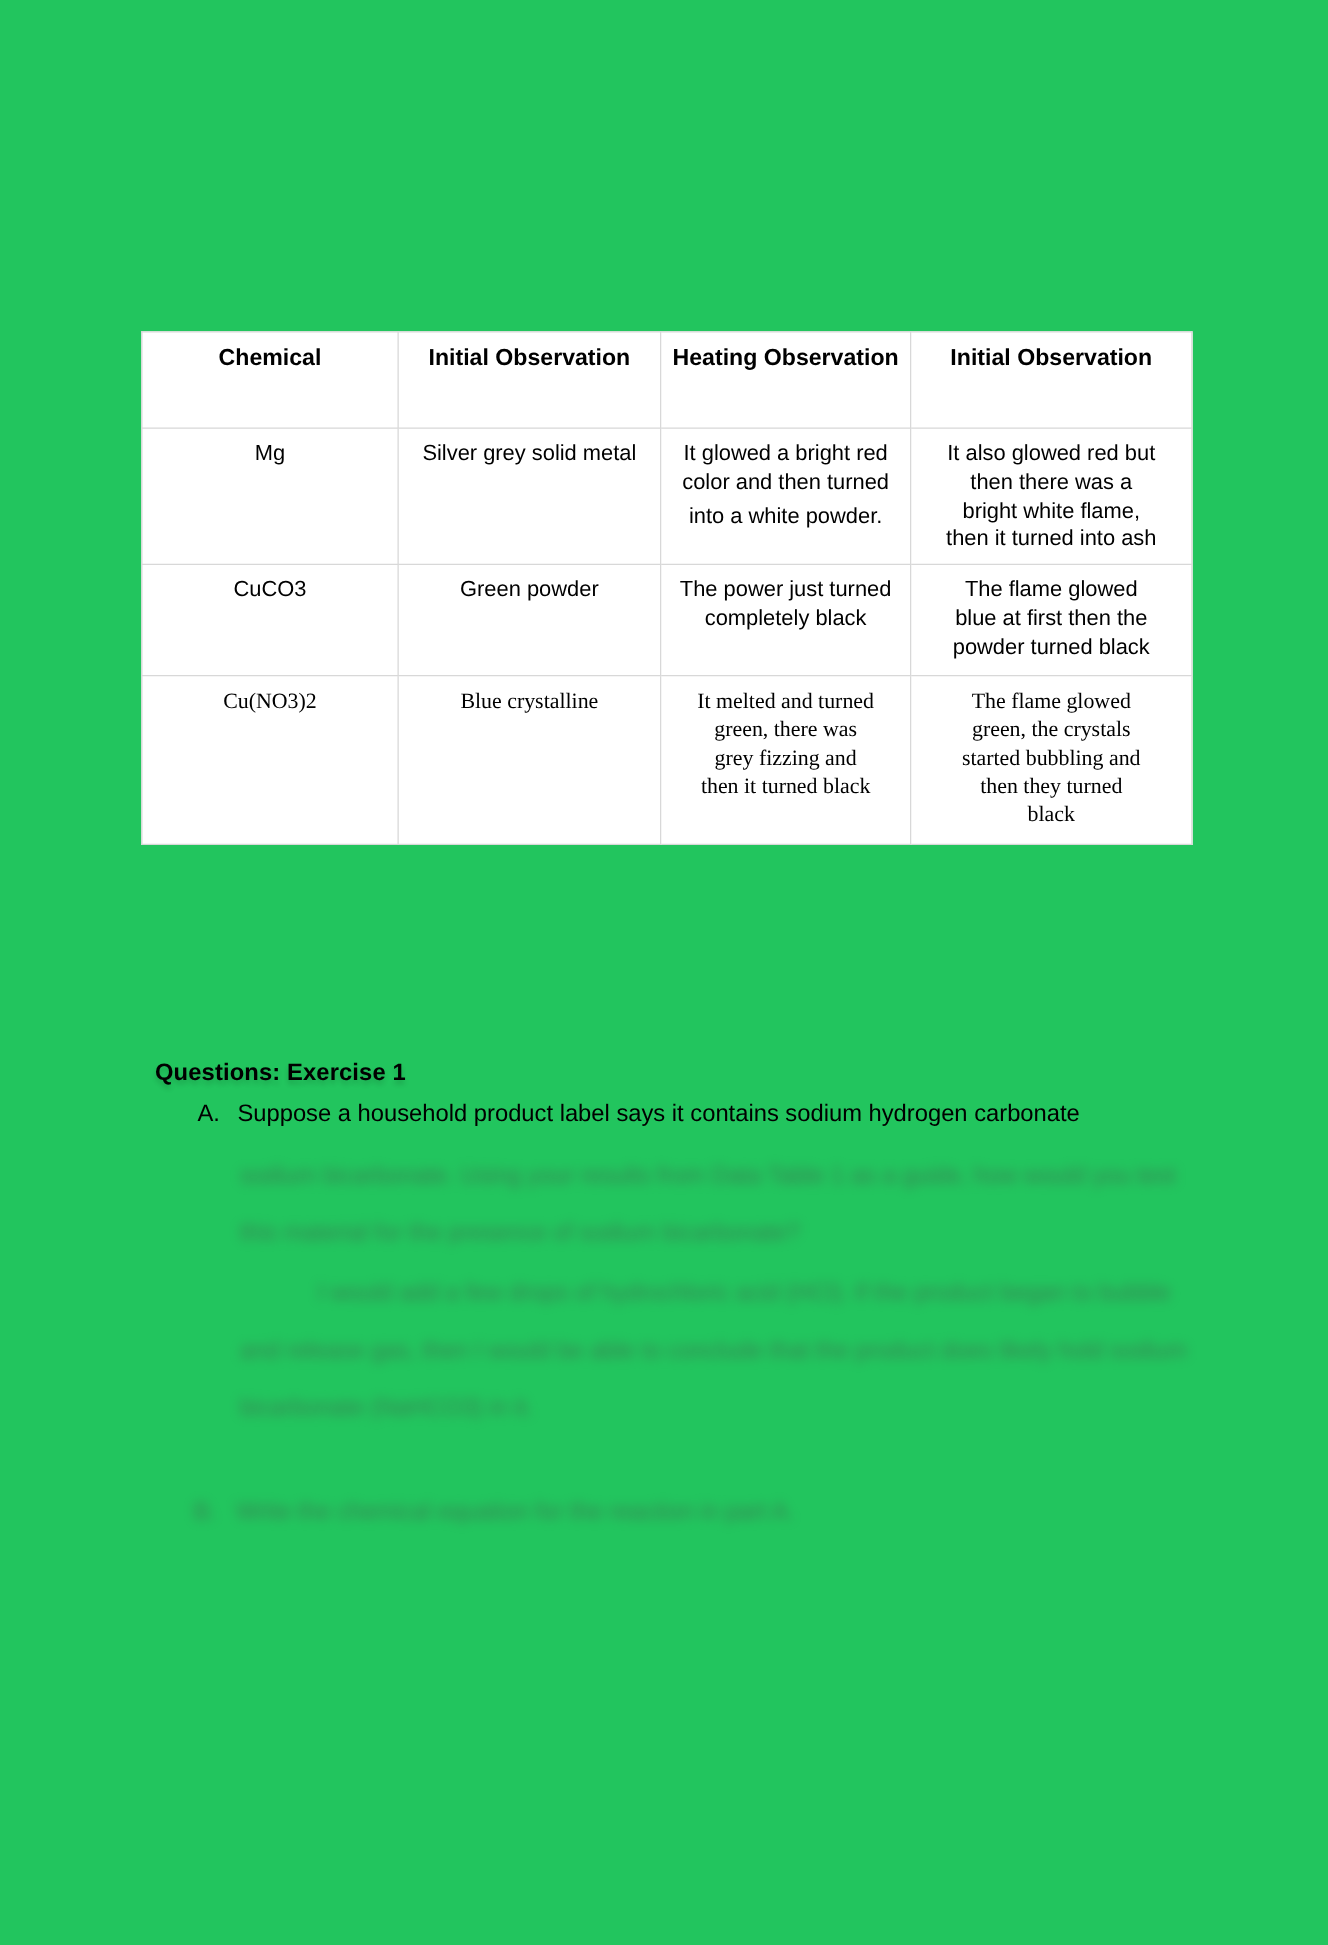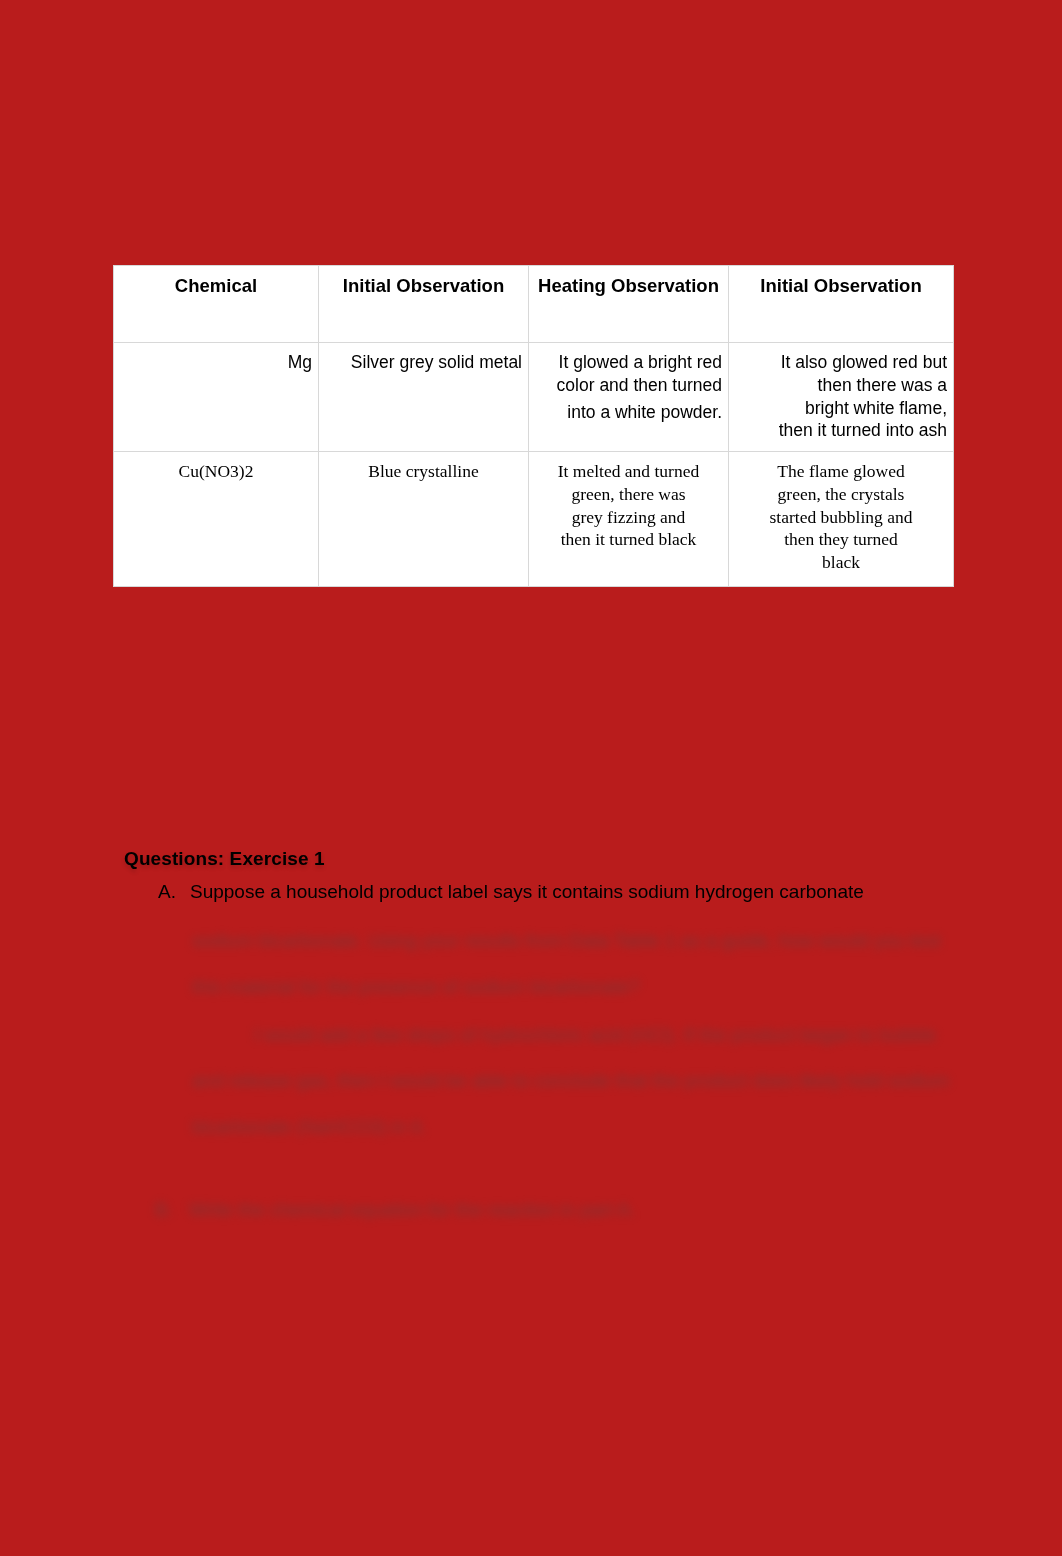"Chemical" .page { background: #b91c1c -> #22c55e }
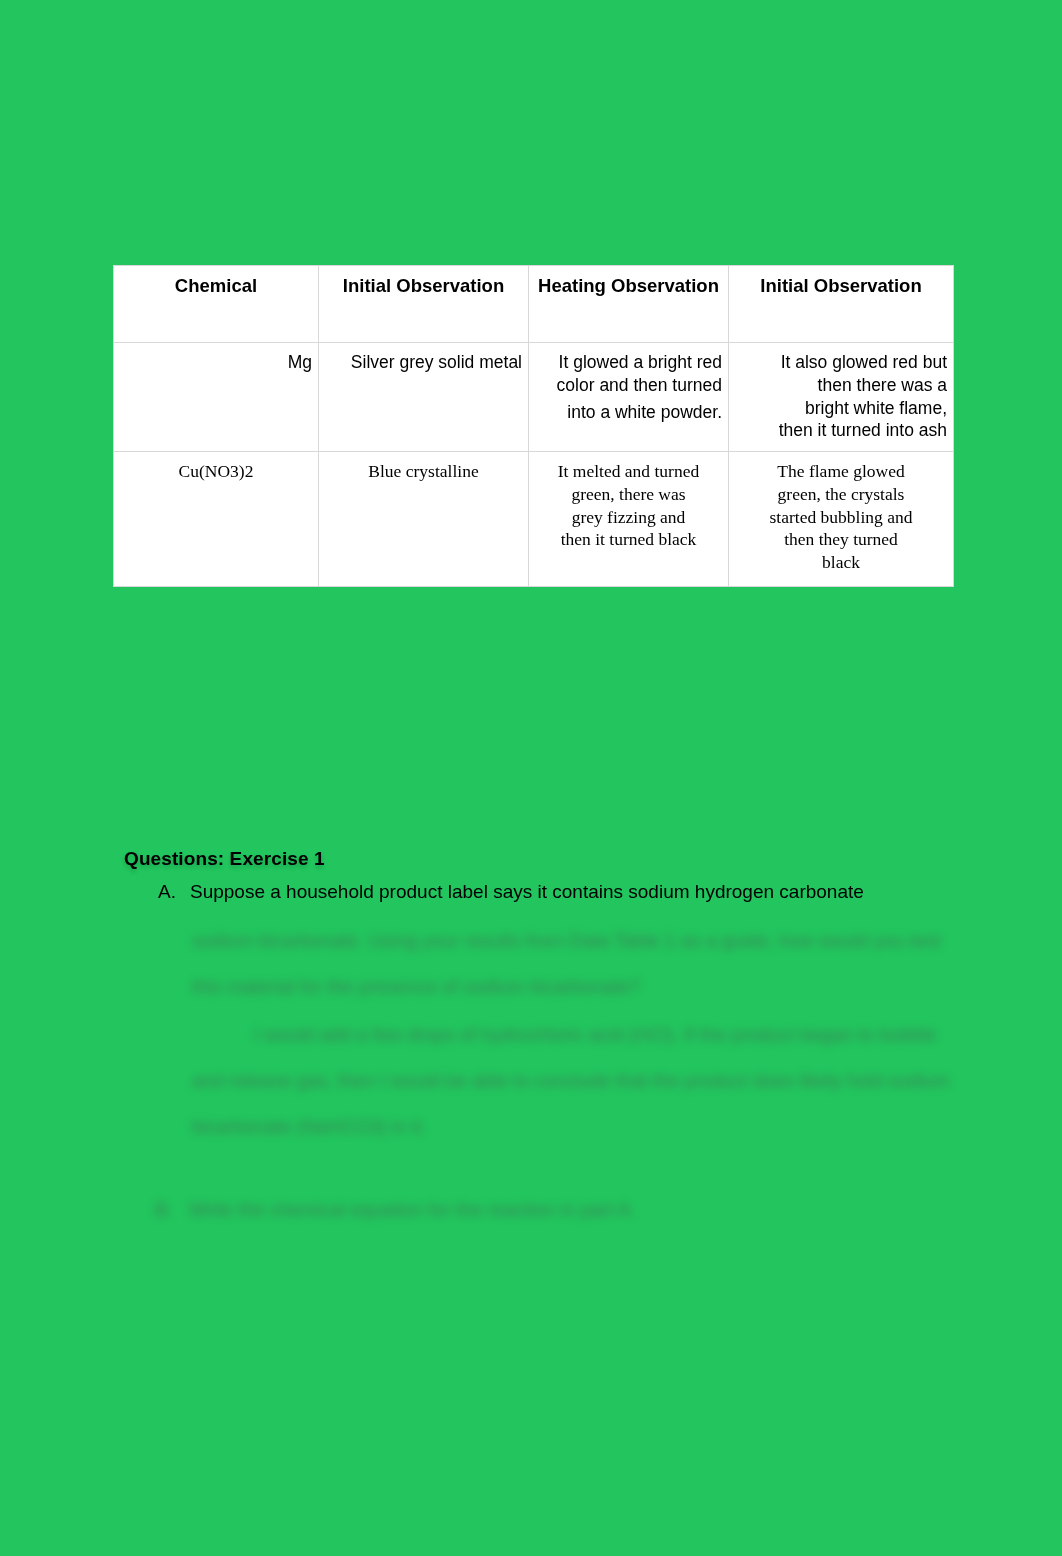"Mg" tr.r-1 td { text-align: right -> none }
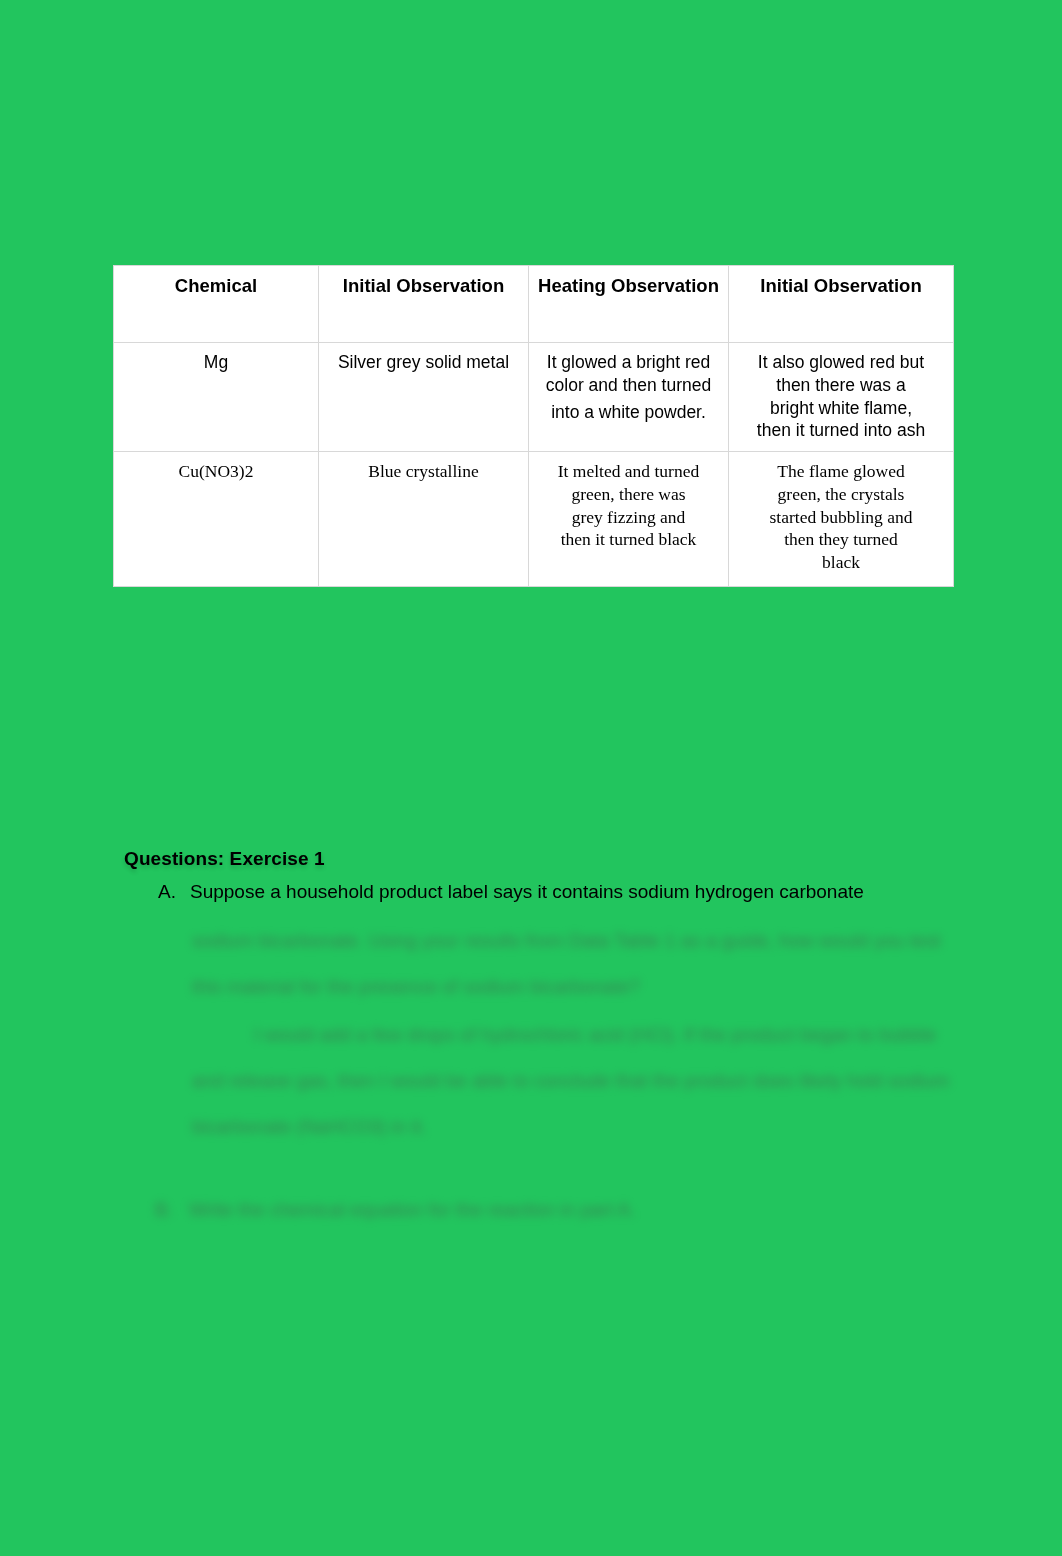"CuCO3" tr.r-3 { html: none -> <tr> <td>CuCO3</td> <td>Green powder</td> <td> <span>The power just turned</span> <span>completely black</span> </td> <td> <span>The flame glowed</span> <span>blue at first then the</span> <span>powder turned black</span> </td> </tr> }
